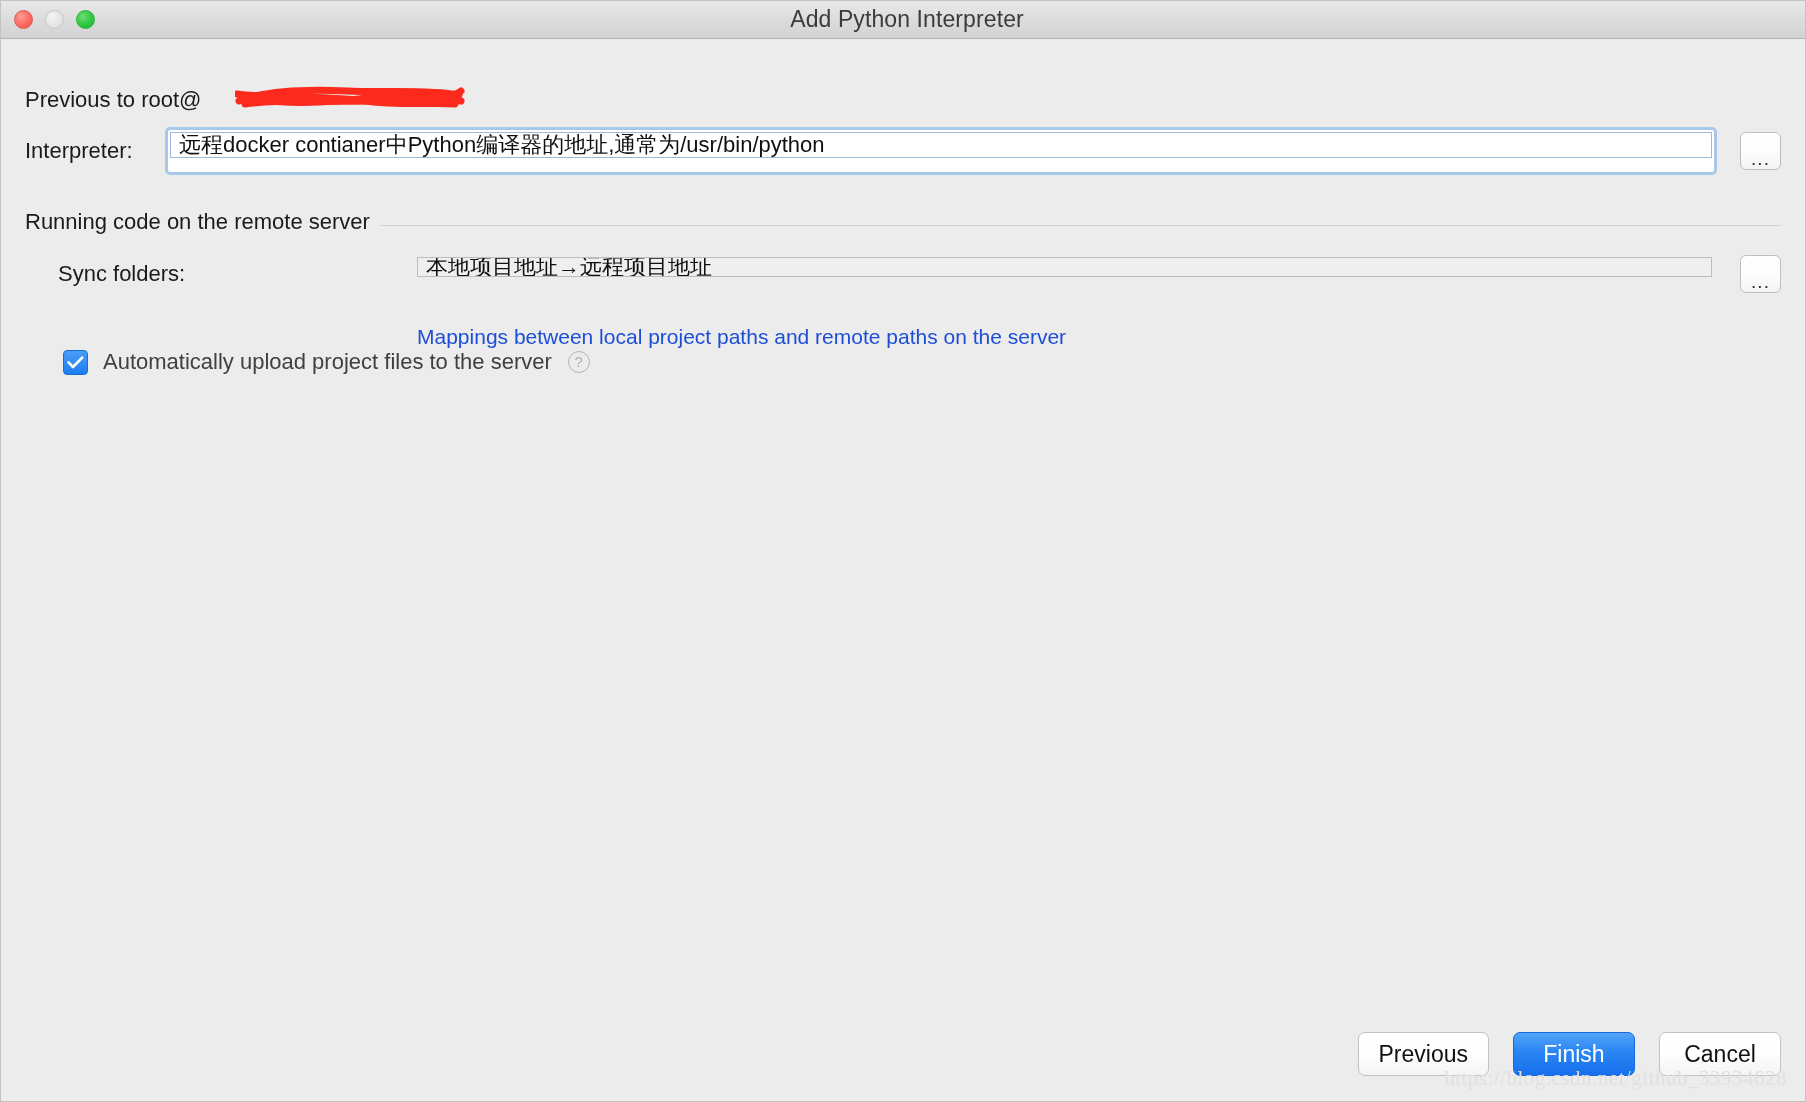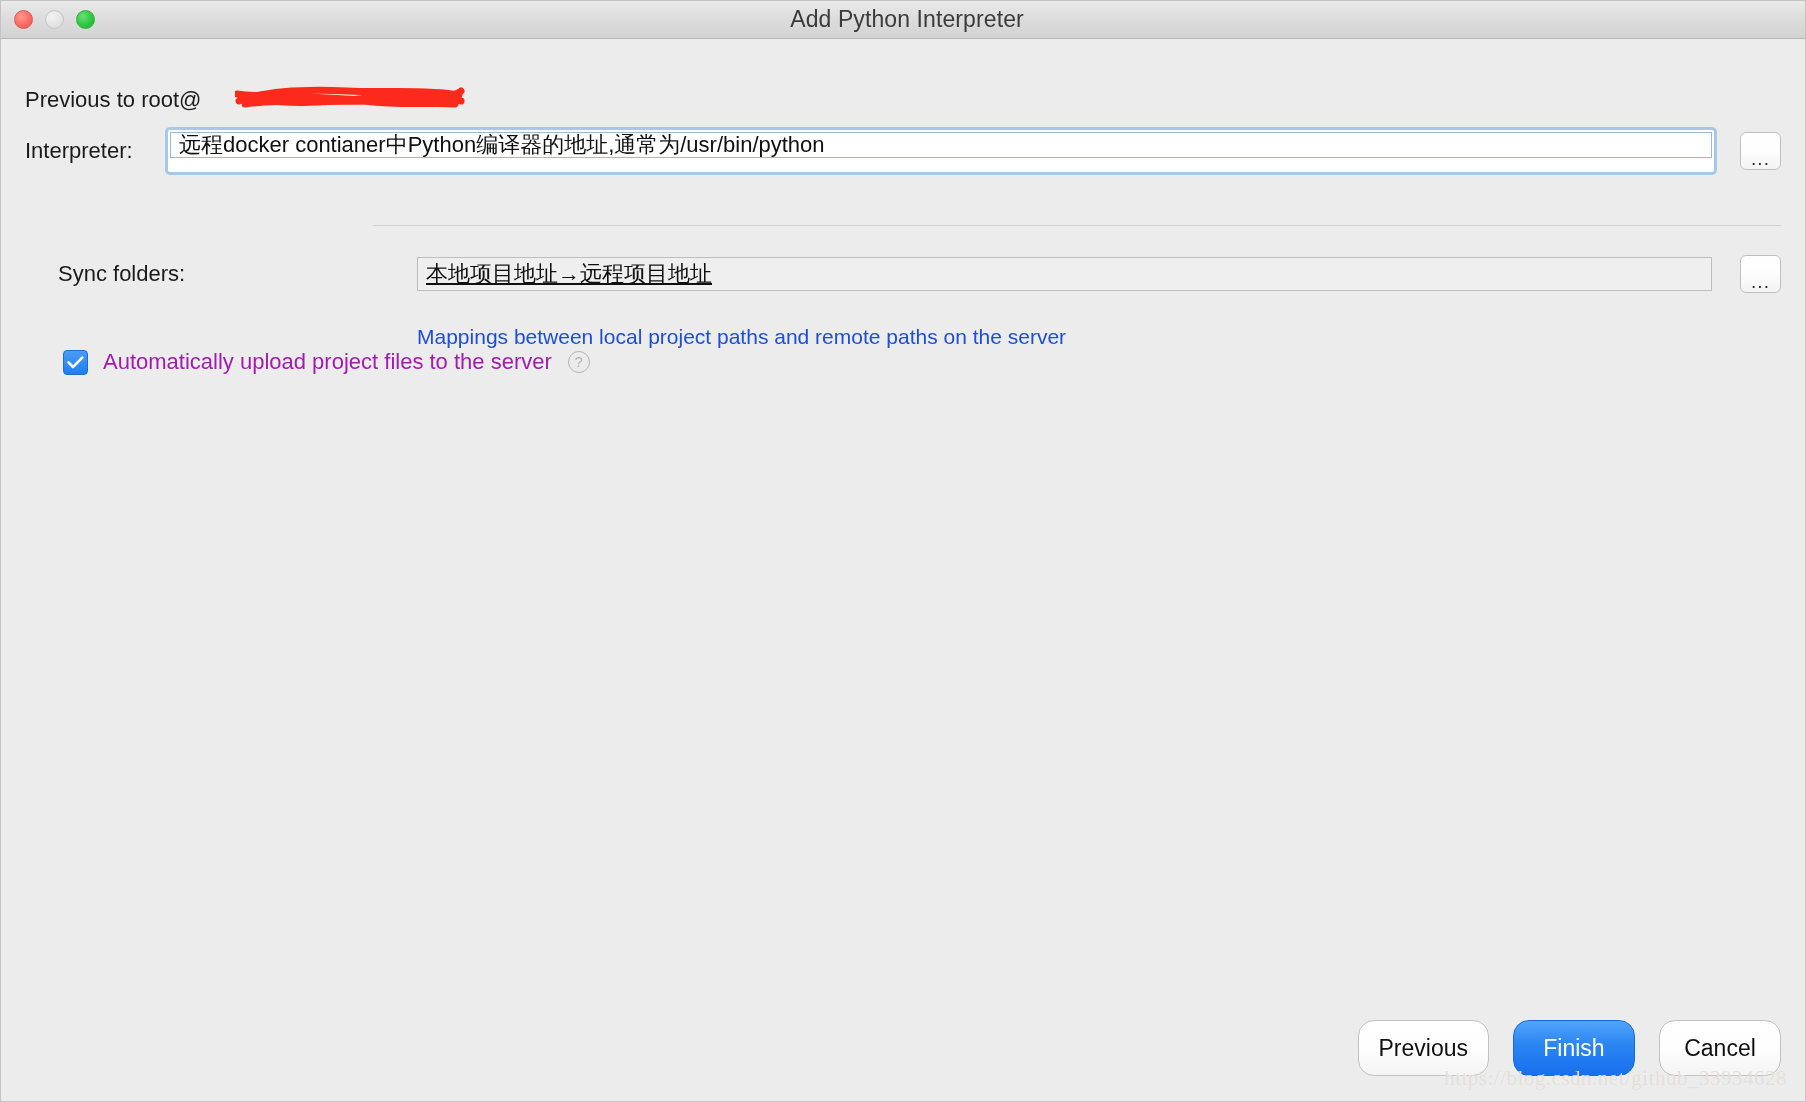"Running code on the remote" div.group-title { html: none -> <div>Running code on the remote server</div> }
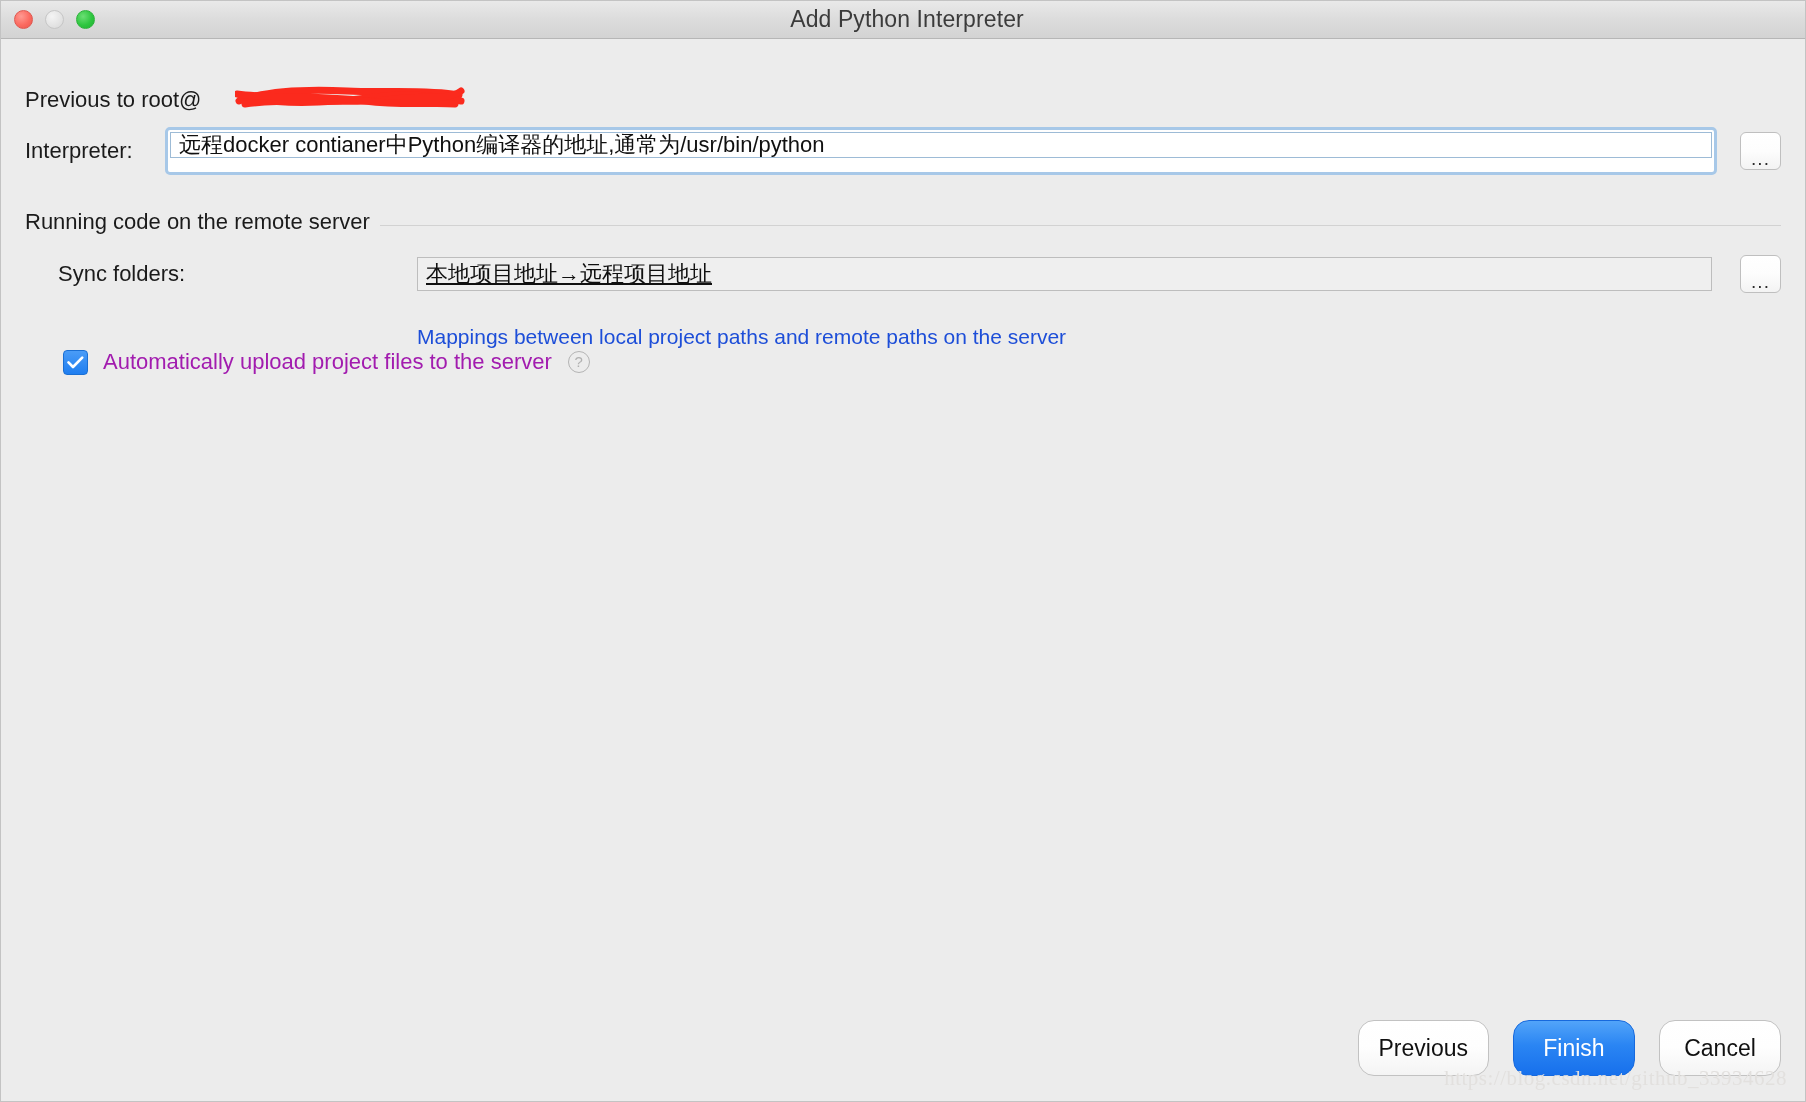"本地项目地址→远程项目地址" .sync-input { height: 34px -> 20px; text-decoration: underline -> none }
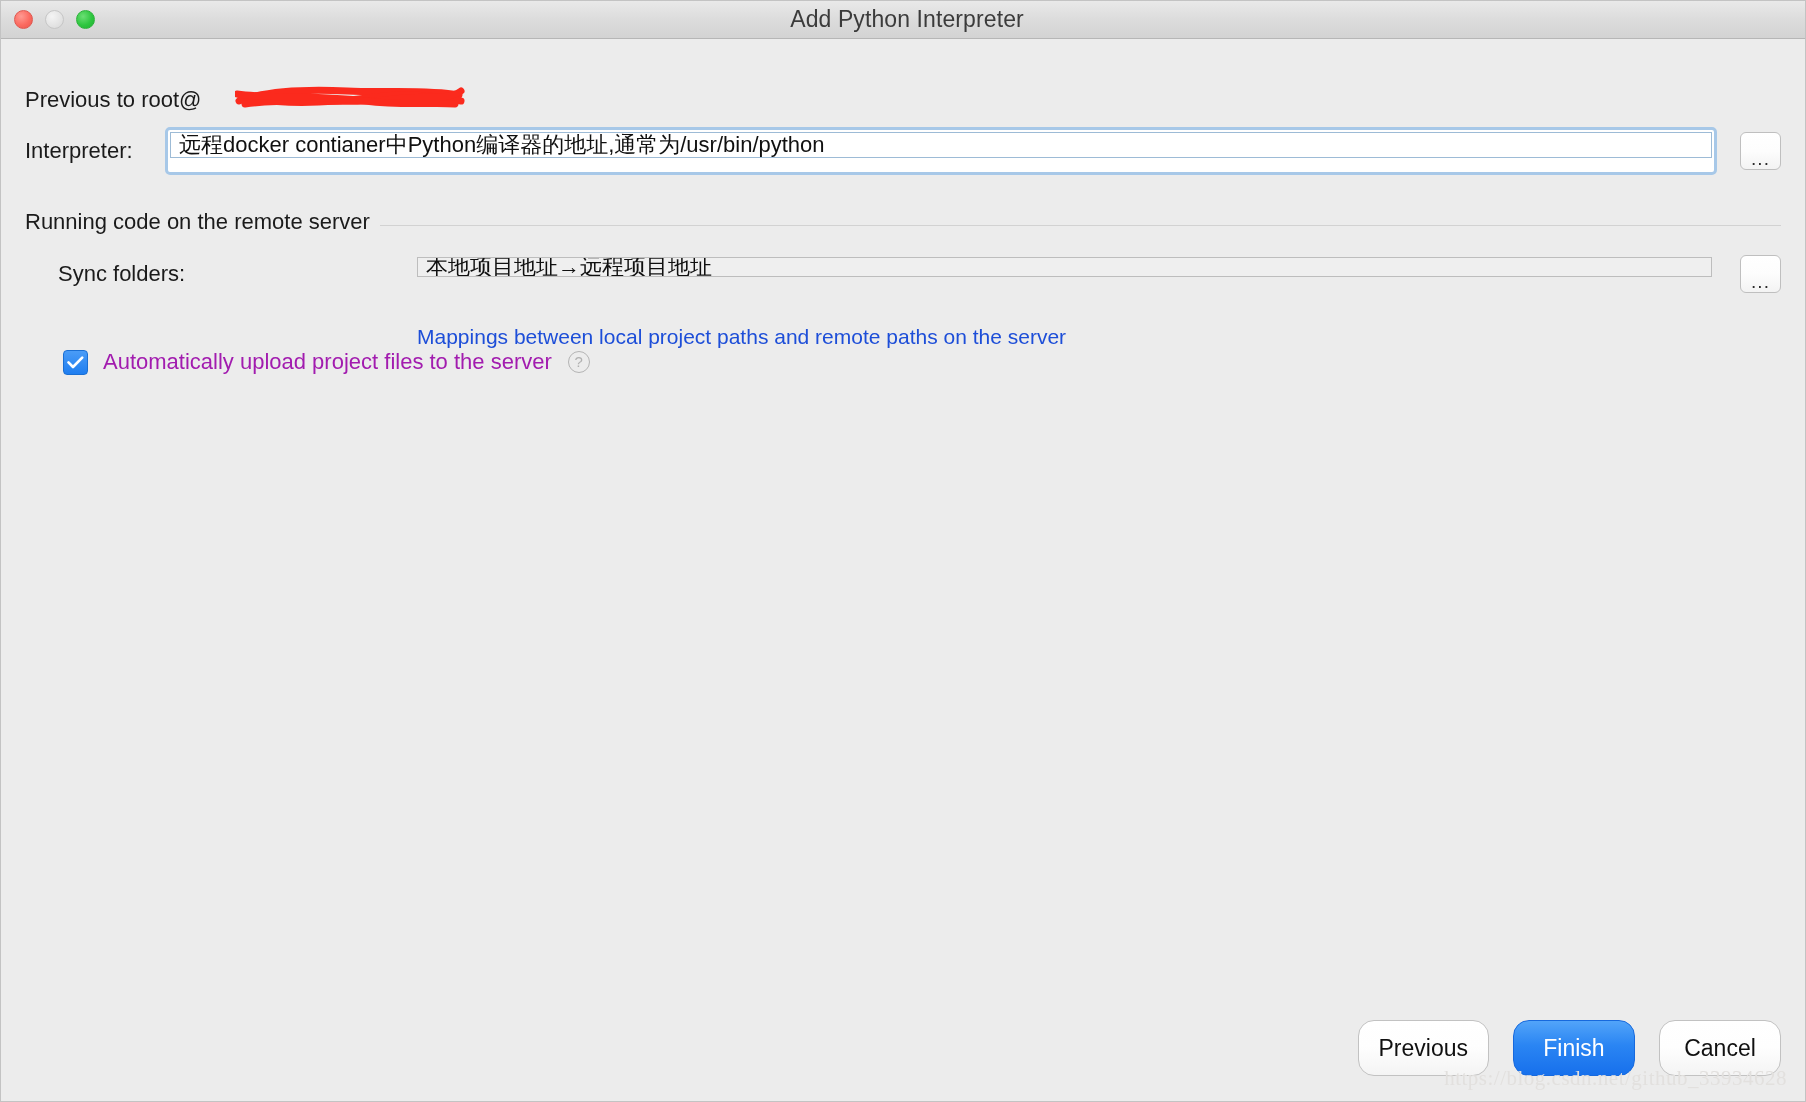"Automatically upload project files to" .check-label { color: #a21caf -> #404040 }
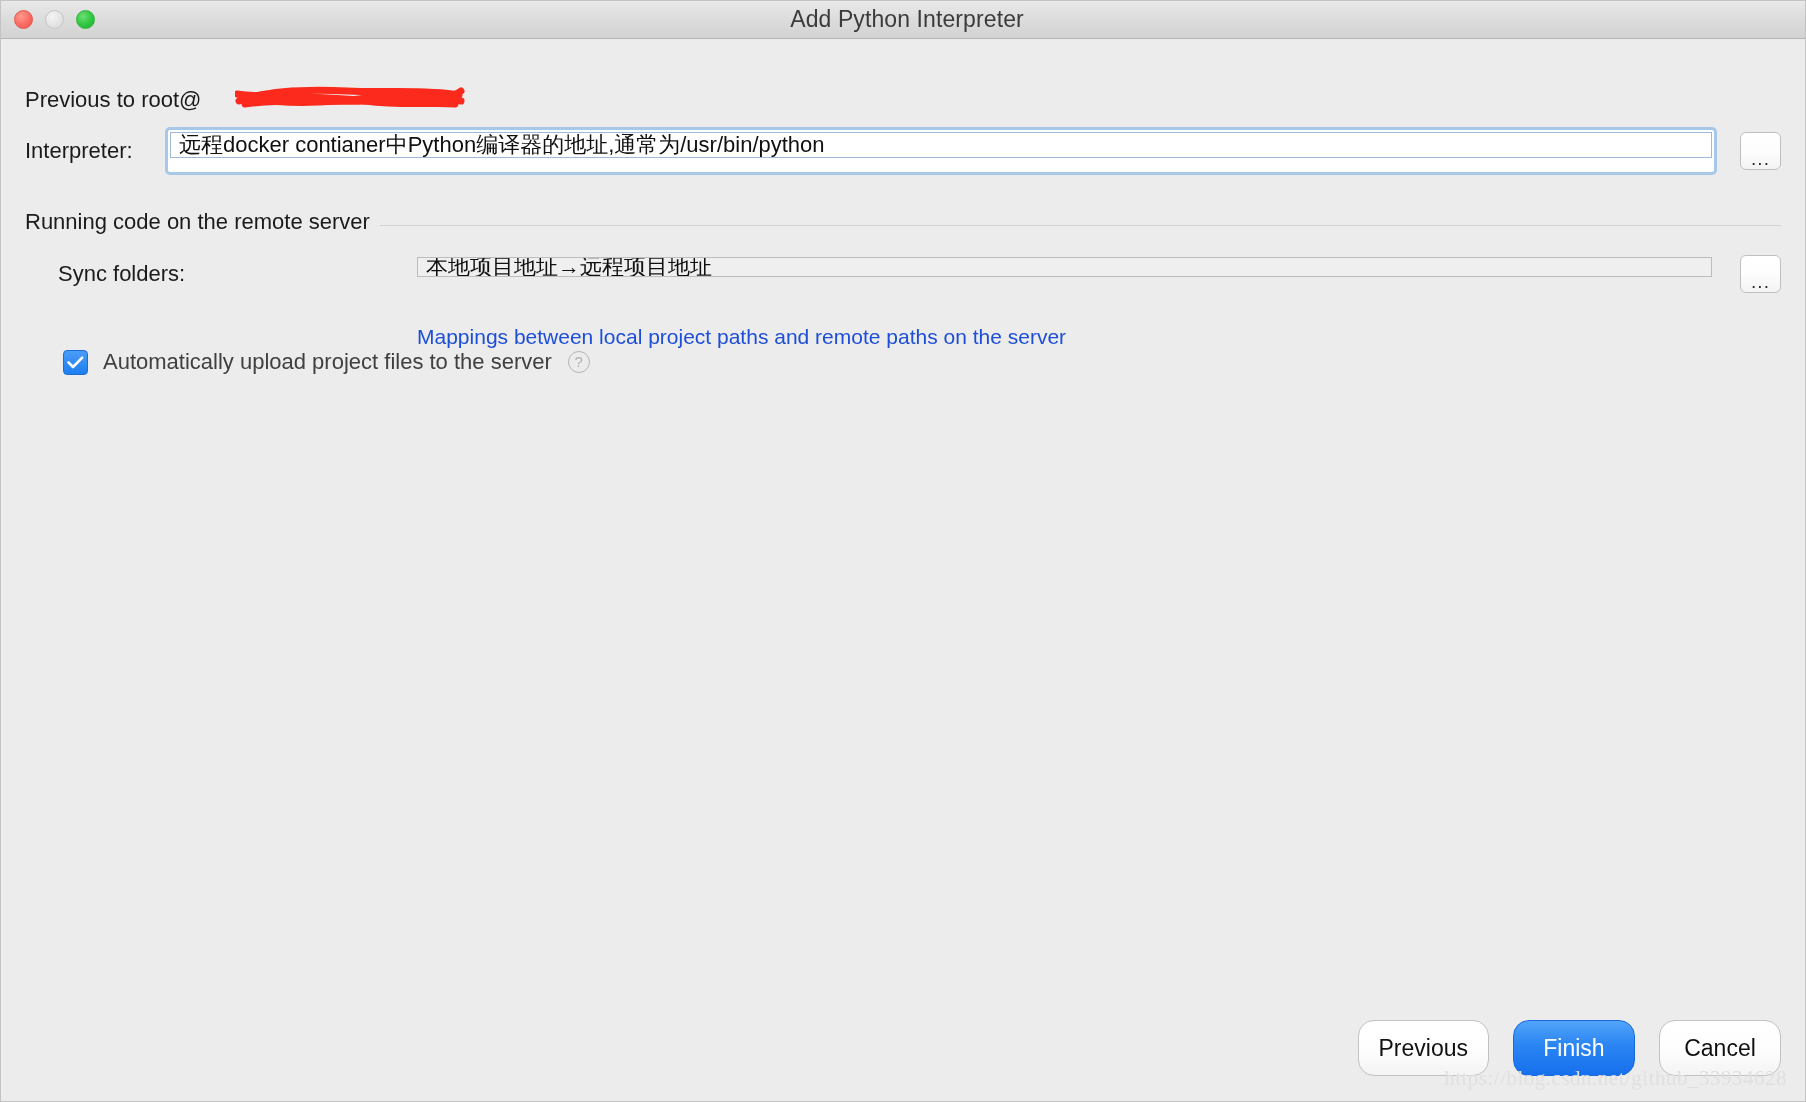"Previous" .btn { border-radius: 16px -> 7px; height: 56px -> 44px }
